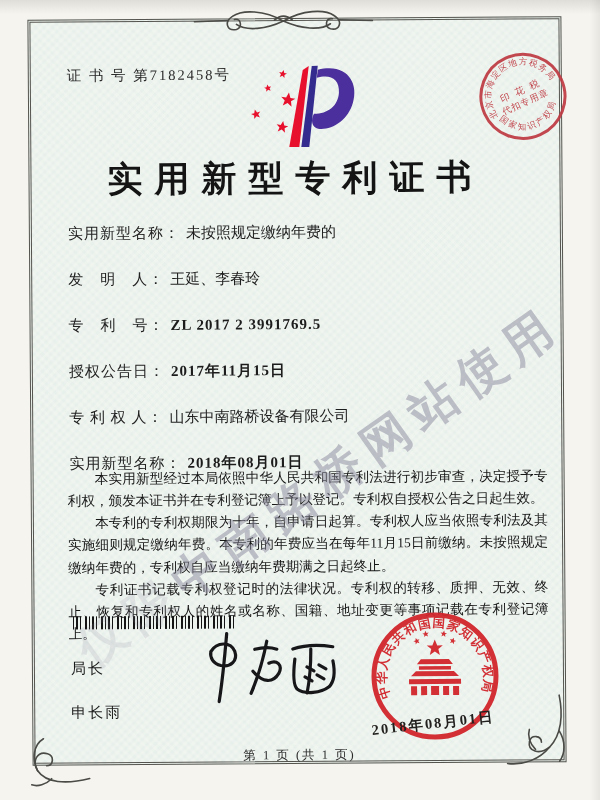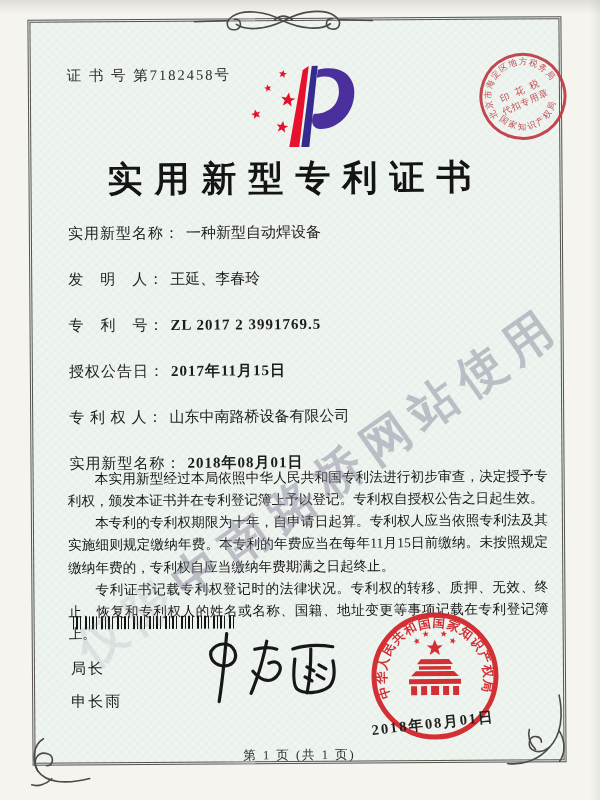"一种新型自动焊设备" span.fvalue { text: 一种新型自动焊设备 -> 未按照规定缴纳年费的 }
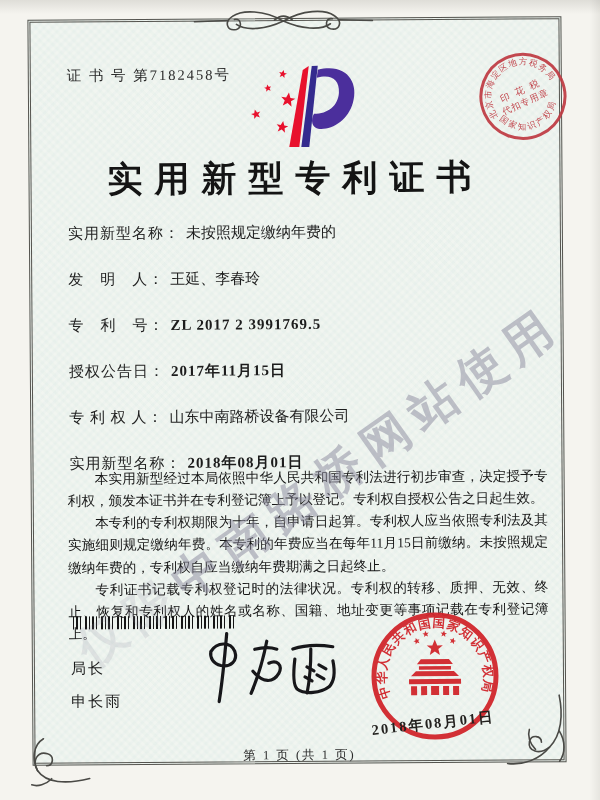"申长雨" .director .d-name { margin-top: 14px -> 25px }
